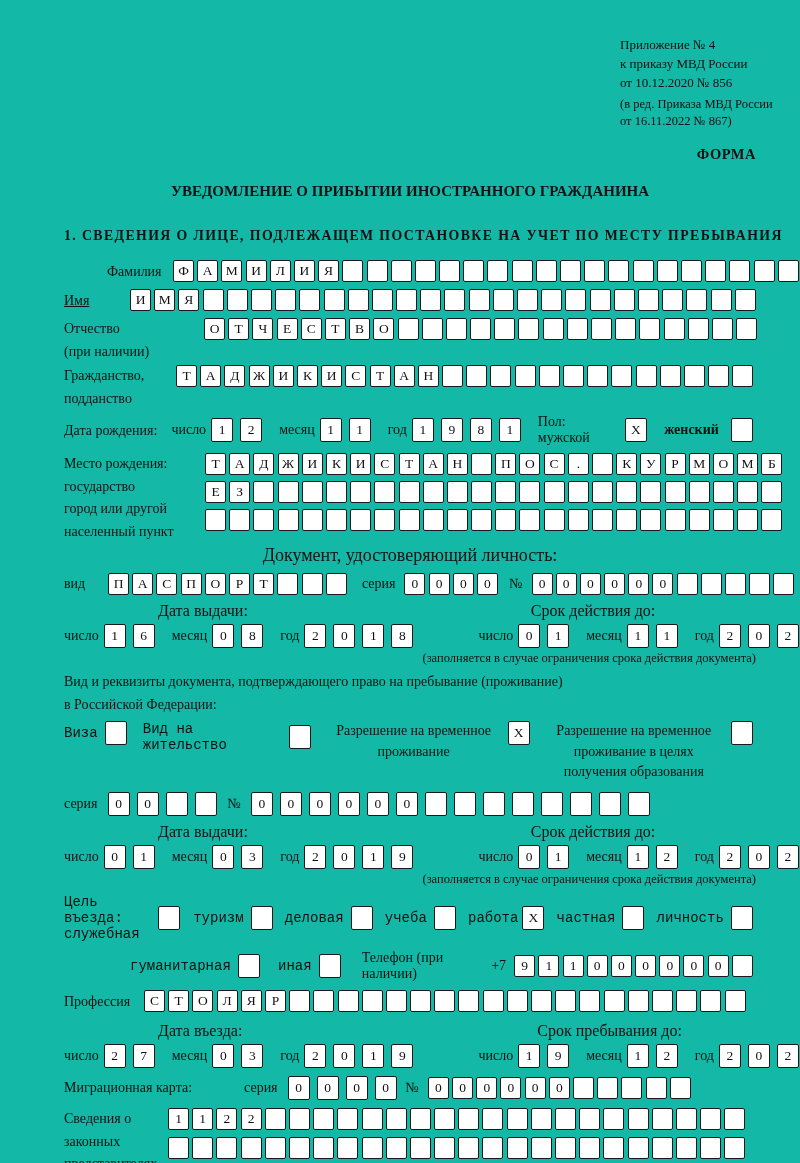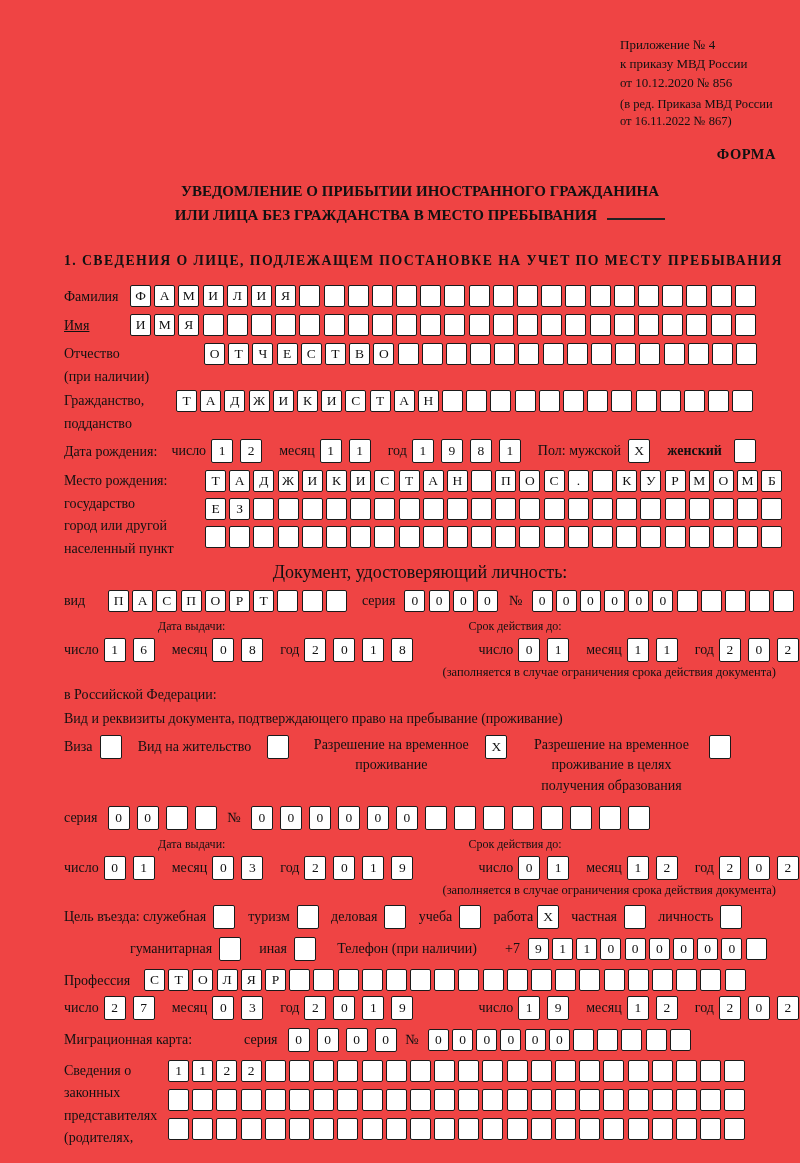"Приложение № 4" .page { background: #ef4444 -> #14b8a6; padding: 36px 24px 0 64px -> 36px 44px 0 64px }
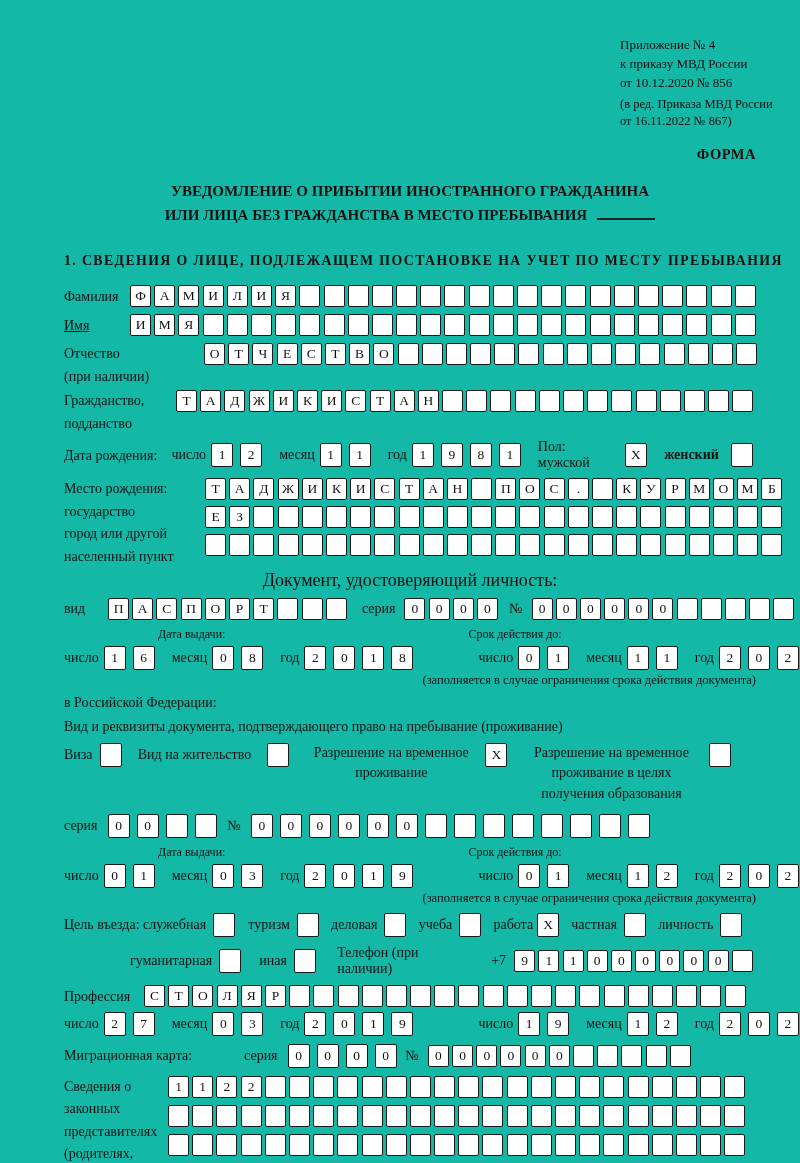"ИЛИ ЛИЦА БЕЗ ГРАЖДАНСТВА В" div { html: <div> <span>ИЛИ ЛИЦА БЕЗ ГРАЖДАНСТВА В МЕСТО ПРЕБЫВАНИЯ</span><span></span> </div> -> none }
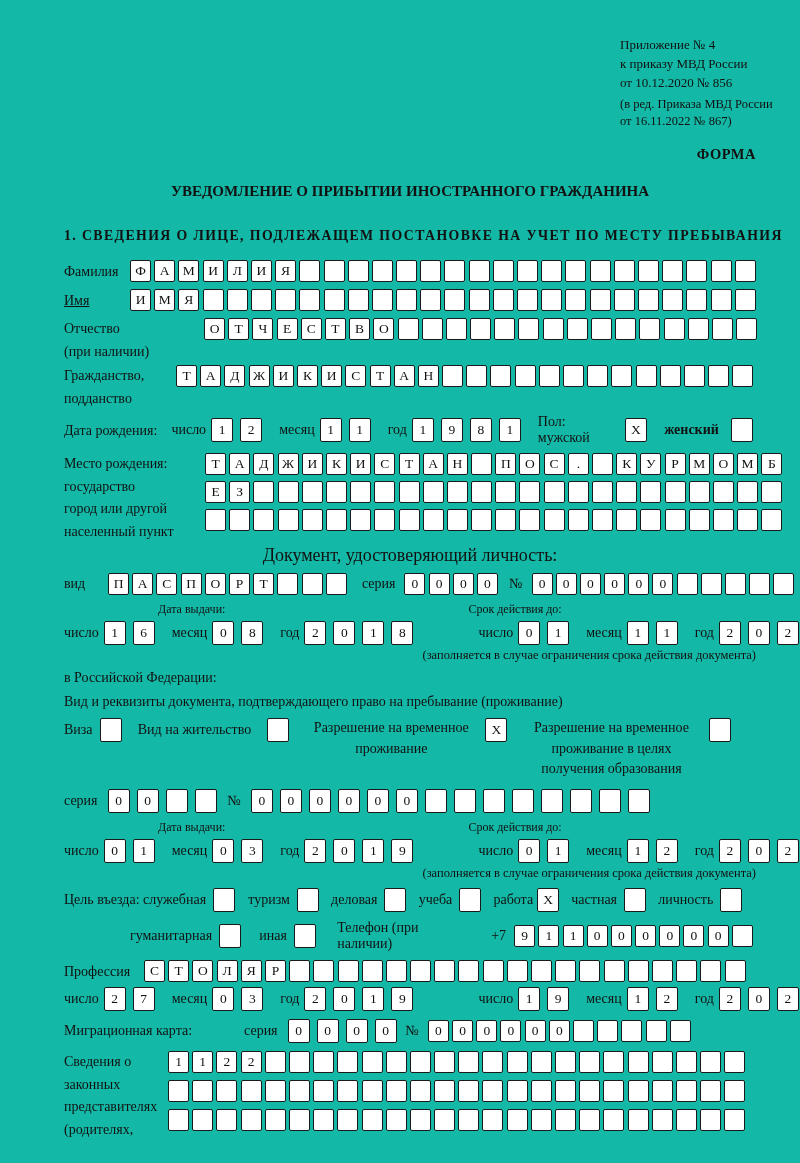"Фамилия" span.lbl { margin-left: none -> 43px }
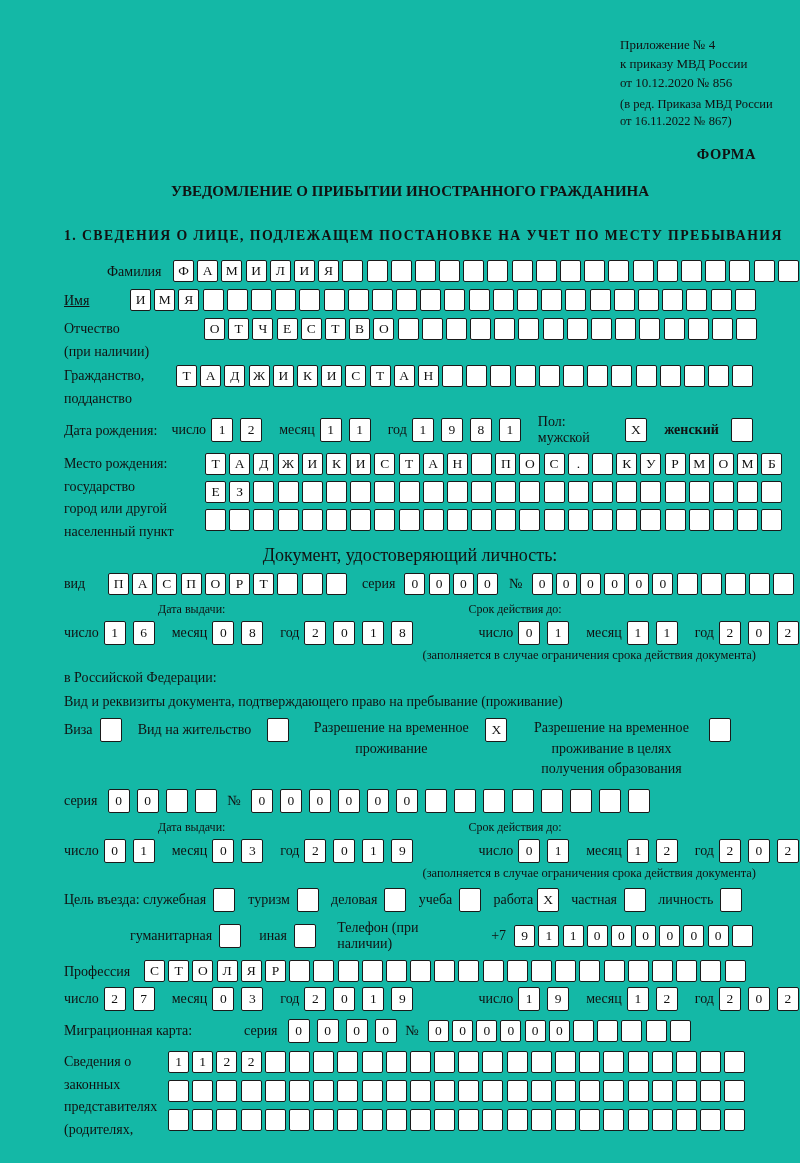"Дата выдачи:" .headings-row { font-size: 12px -> 16px; gap: none -> 40px }
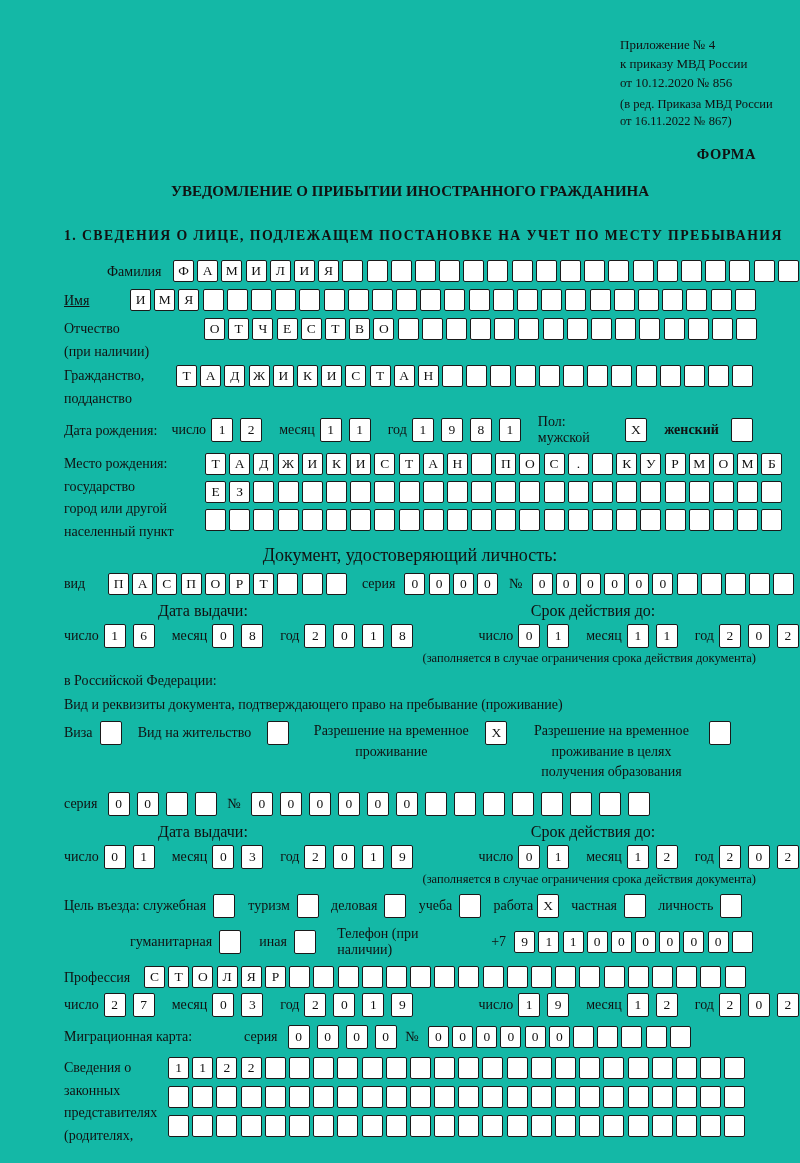"в Российской Федерации:" div { order: before "Вид и реквизиты документа," -> after "Вид и реквизиты документа," }
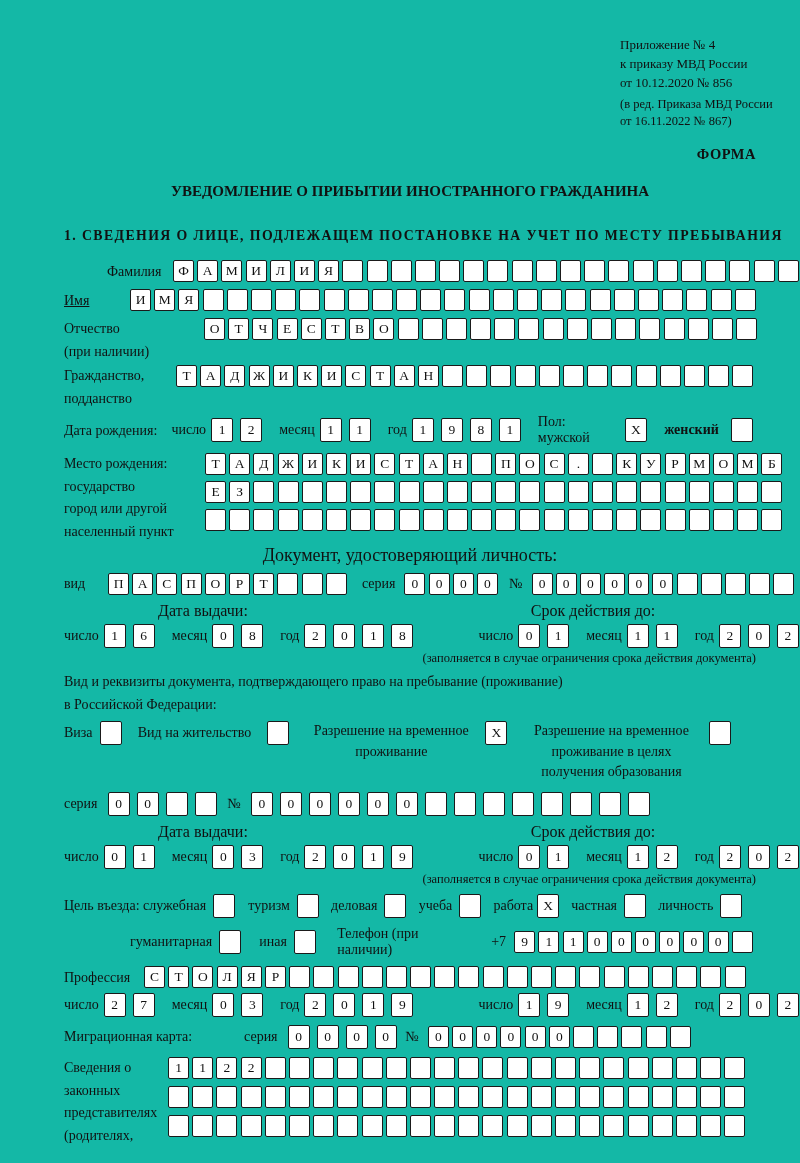"Виза" .opt .olbl { font-family: none -> Liberation Mono, monospace }
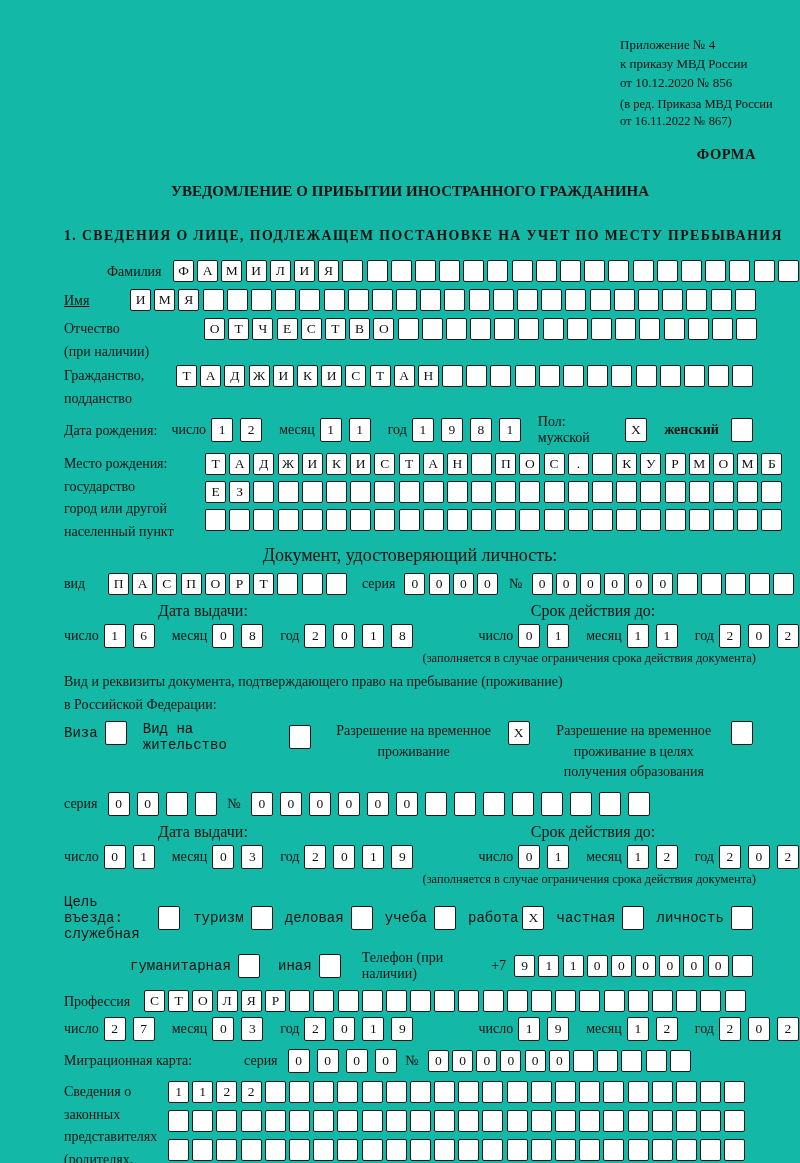"Дата въезда:" div.headings-row { html: none -> <div> <span>Дата въезда:</span> <span>Срок пребывания до:</span> </div> }
